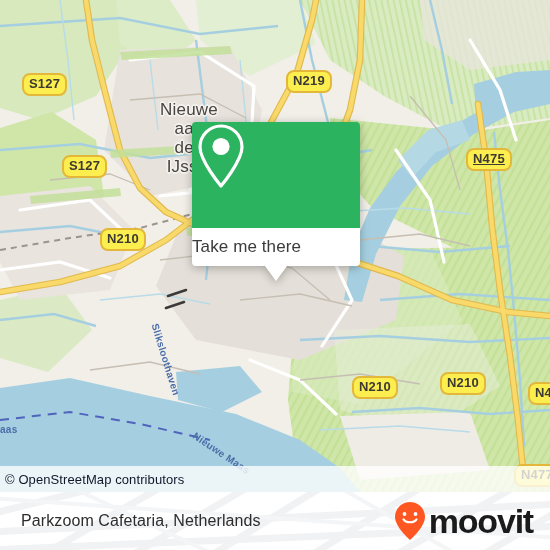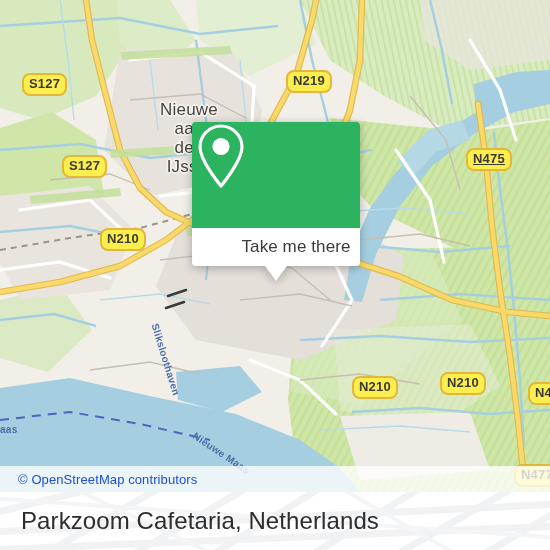"Take me there" .callout .bar { justify-content: center -> none; padding-left: 40px -> none }
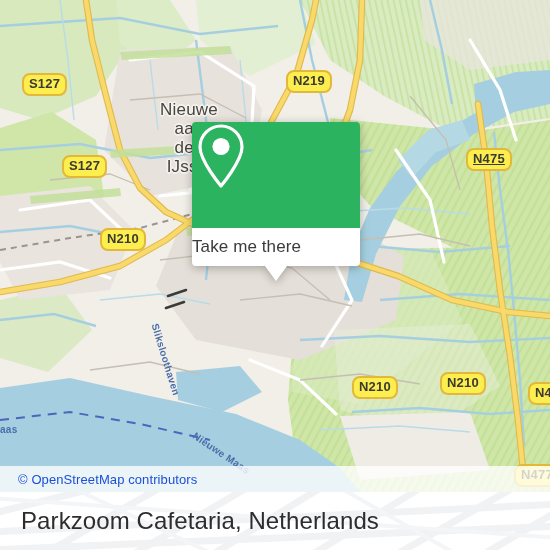"© OpenStreetMap contributors" .attrib span { color: #1d4ed8 -> #0f172a; padding-left: 18px -> 5px }
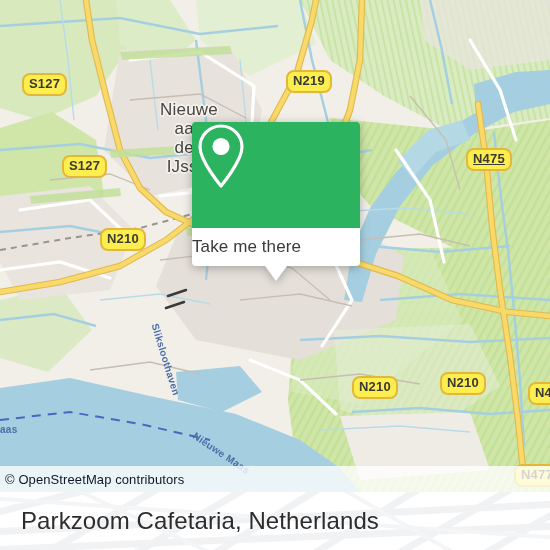"Parkzoom Cafetaria, Netherlands" .ftitle { font-size: 24px -> 16px }
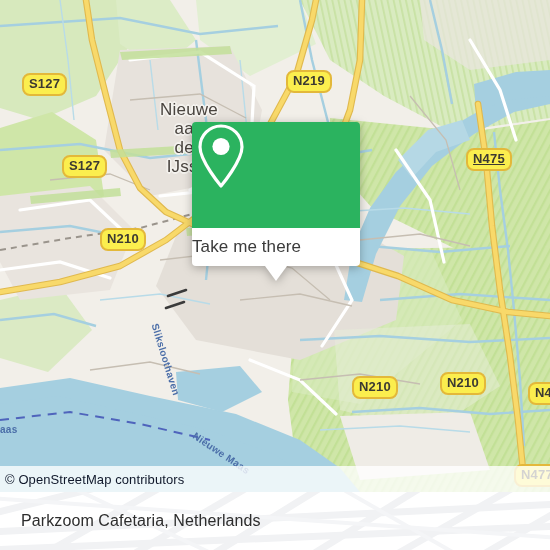"moovit" div.logo { html: none -> <div> <svg> <path></path> <circle></circle> <circle></circle> <path></path> </svg> <span>moovit</span> </div> }
